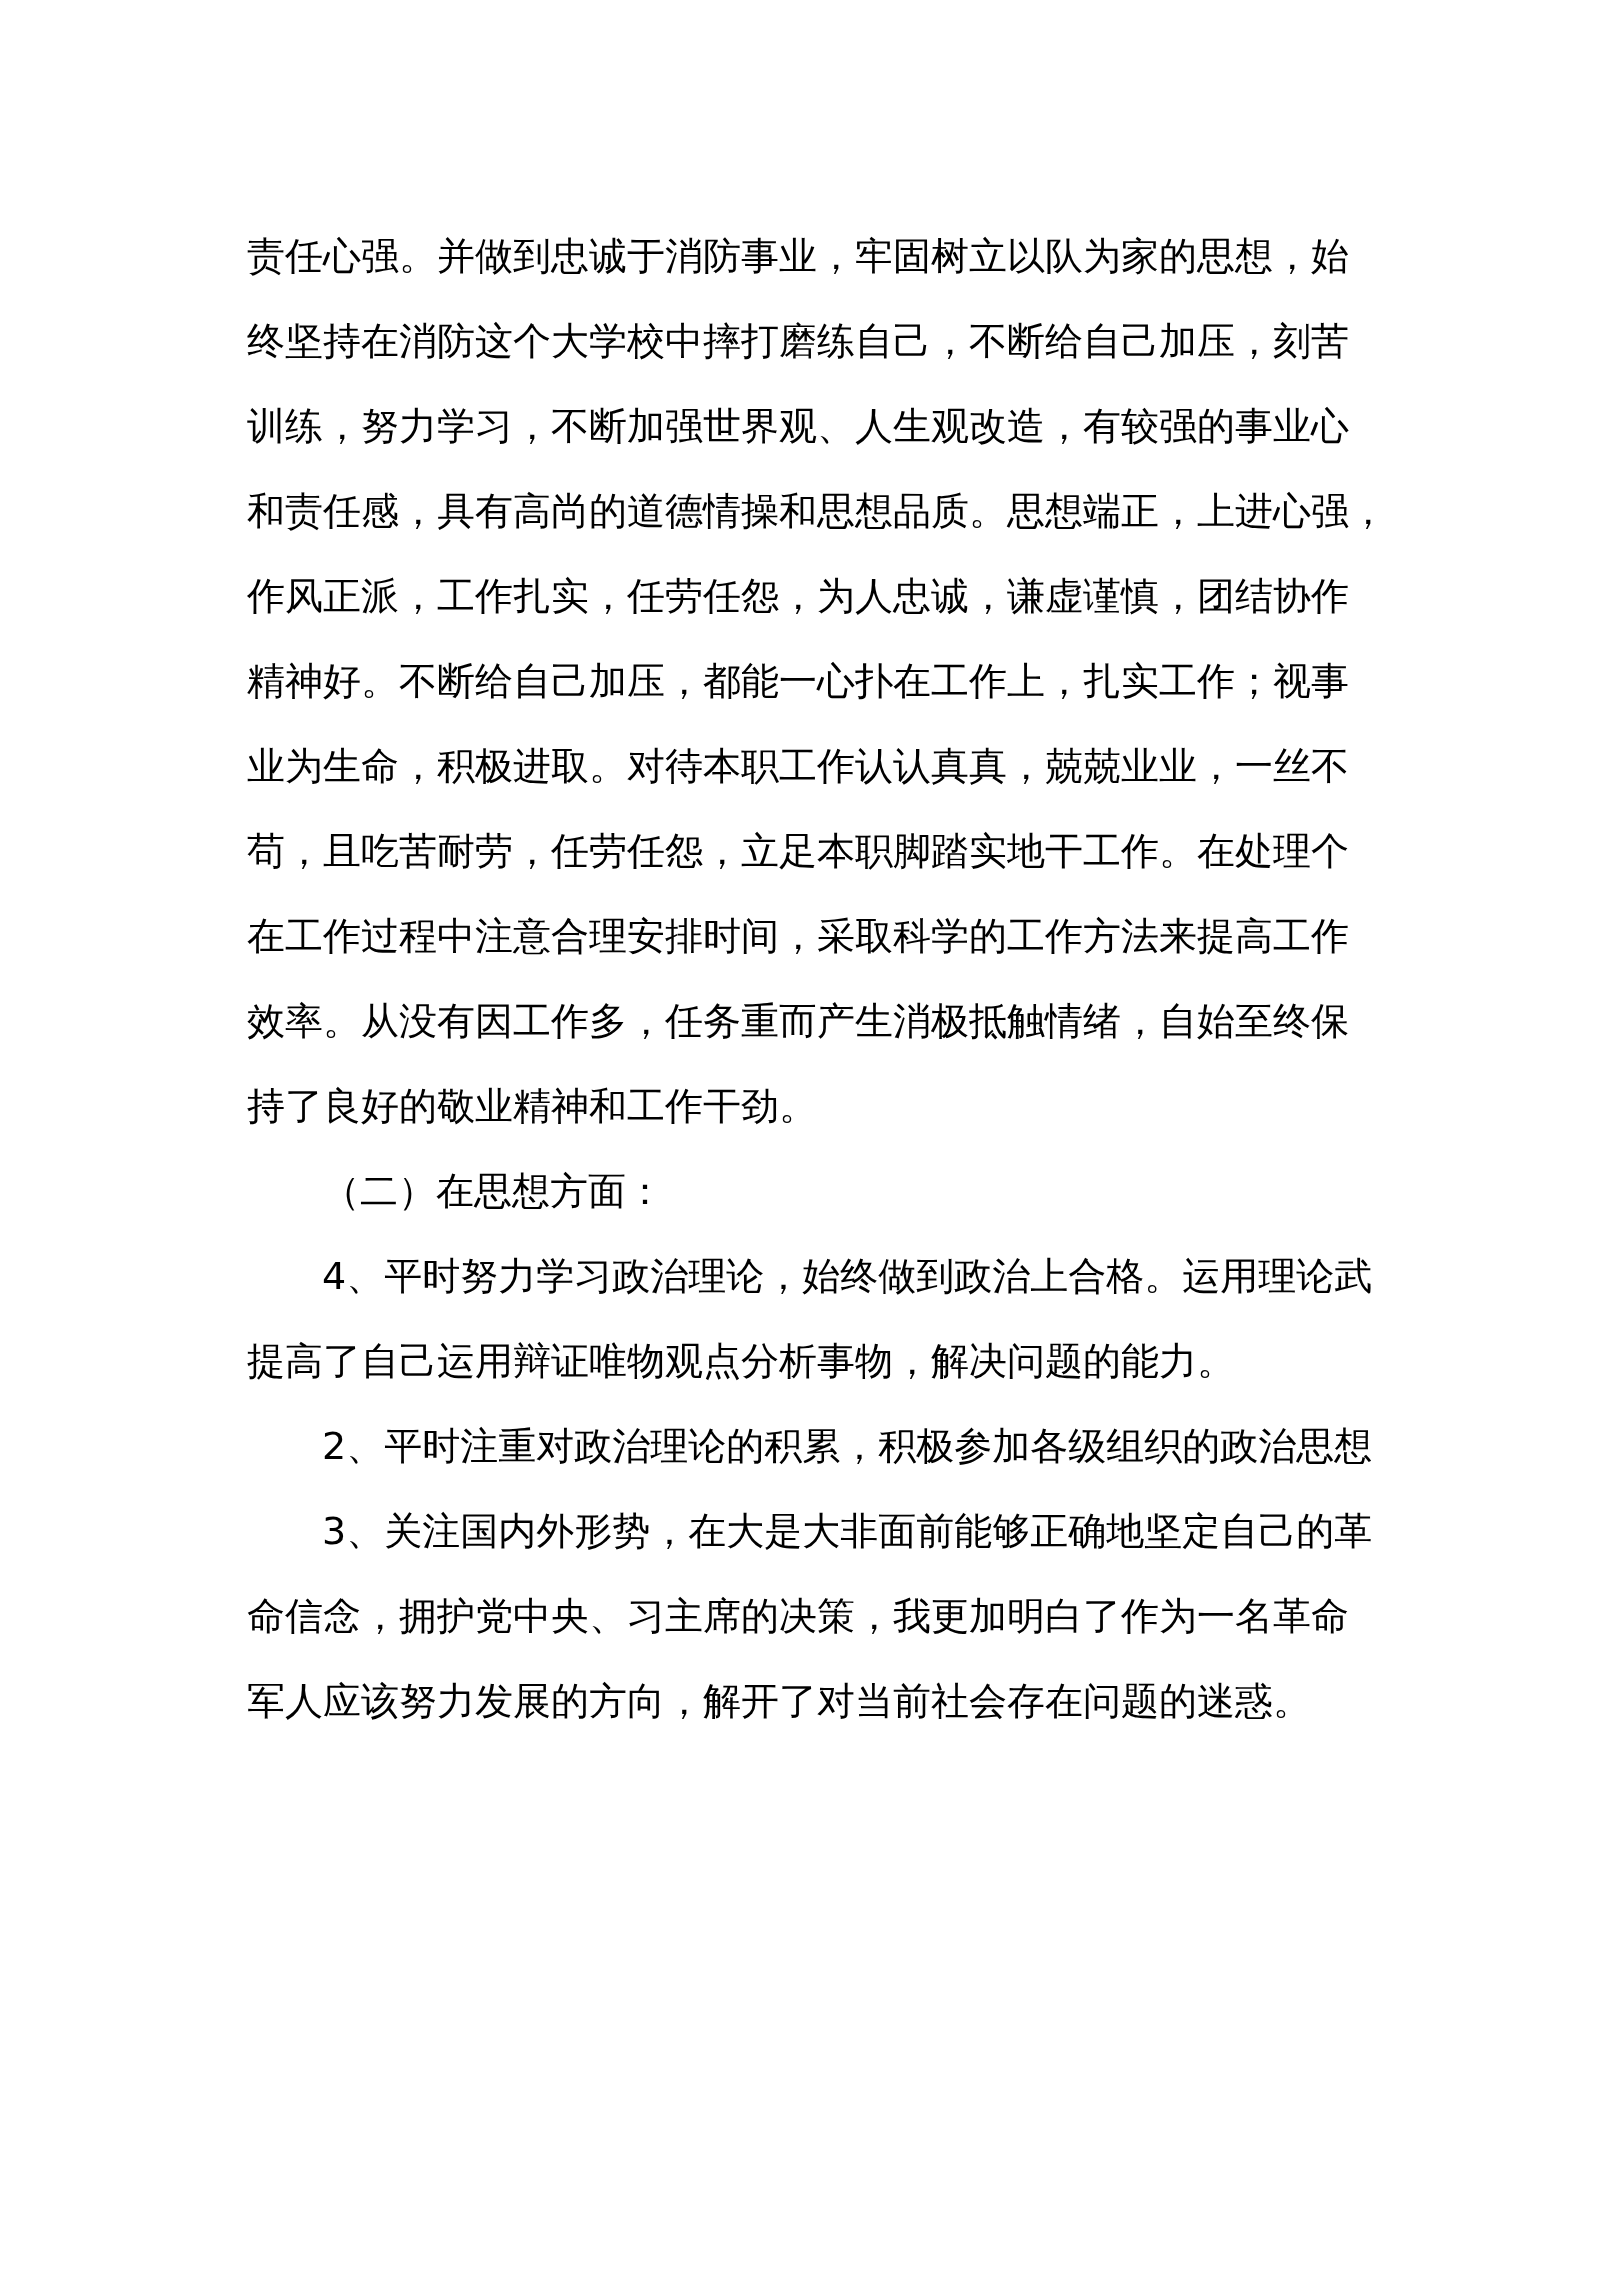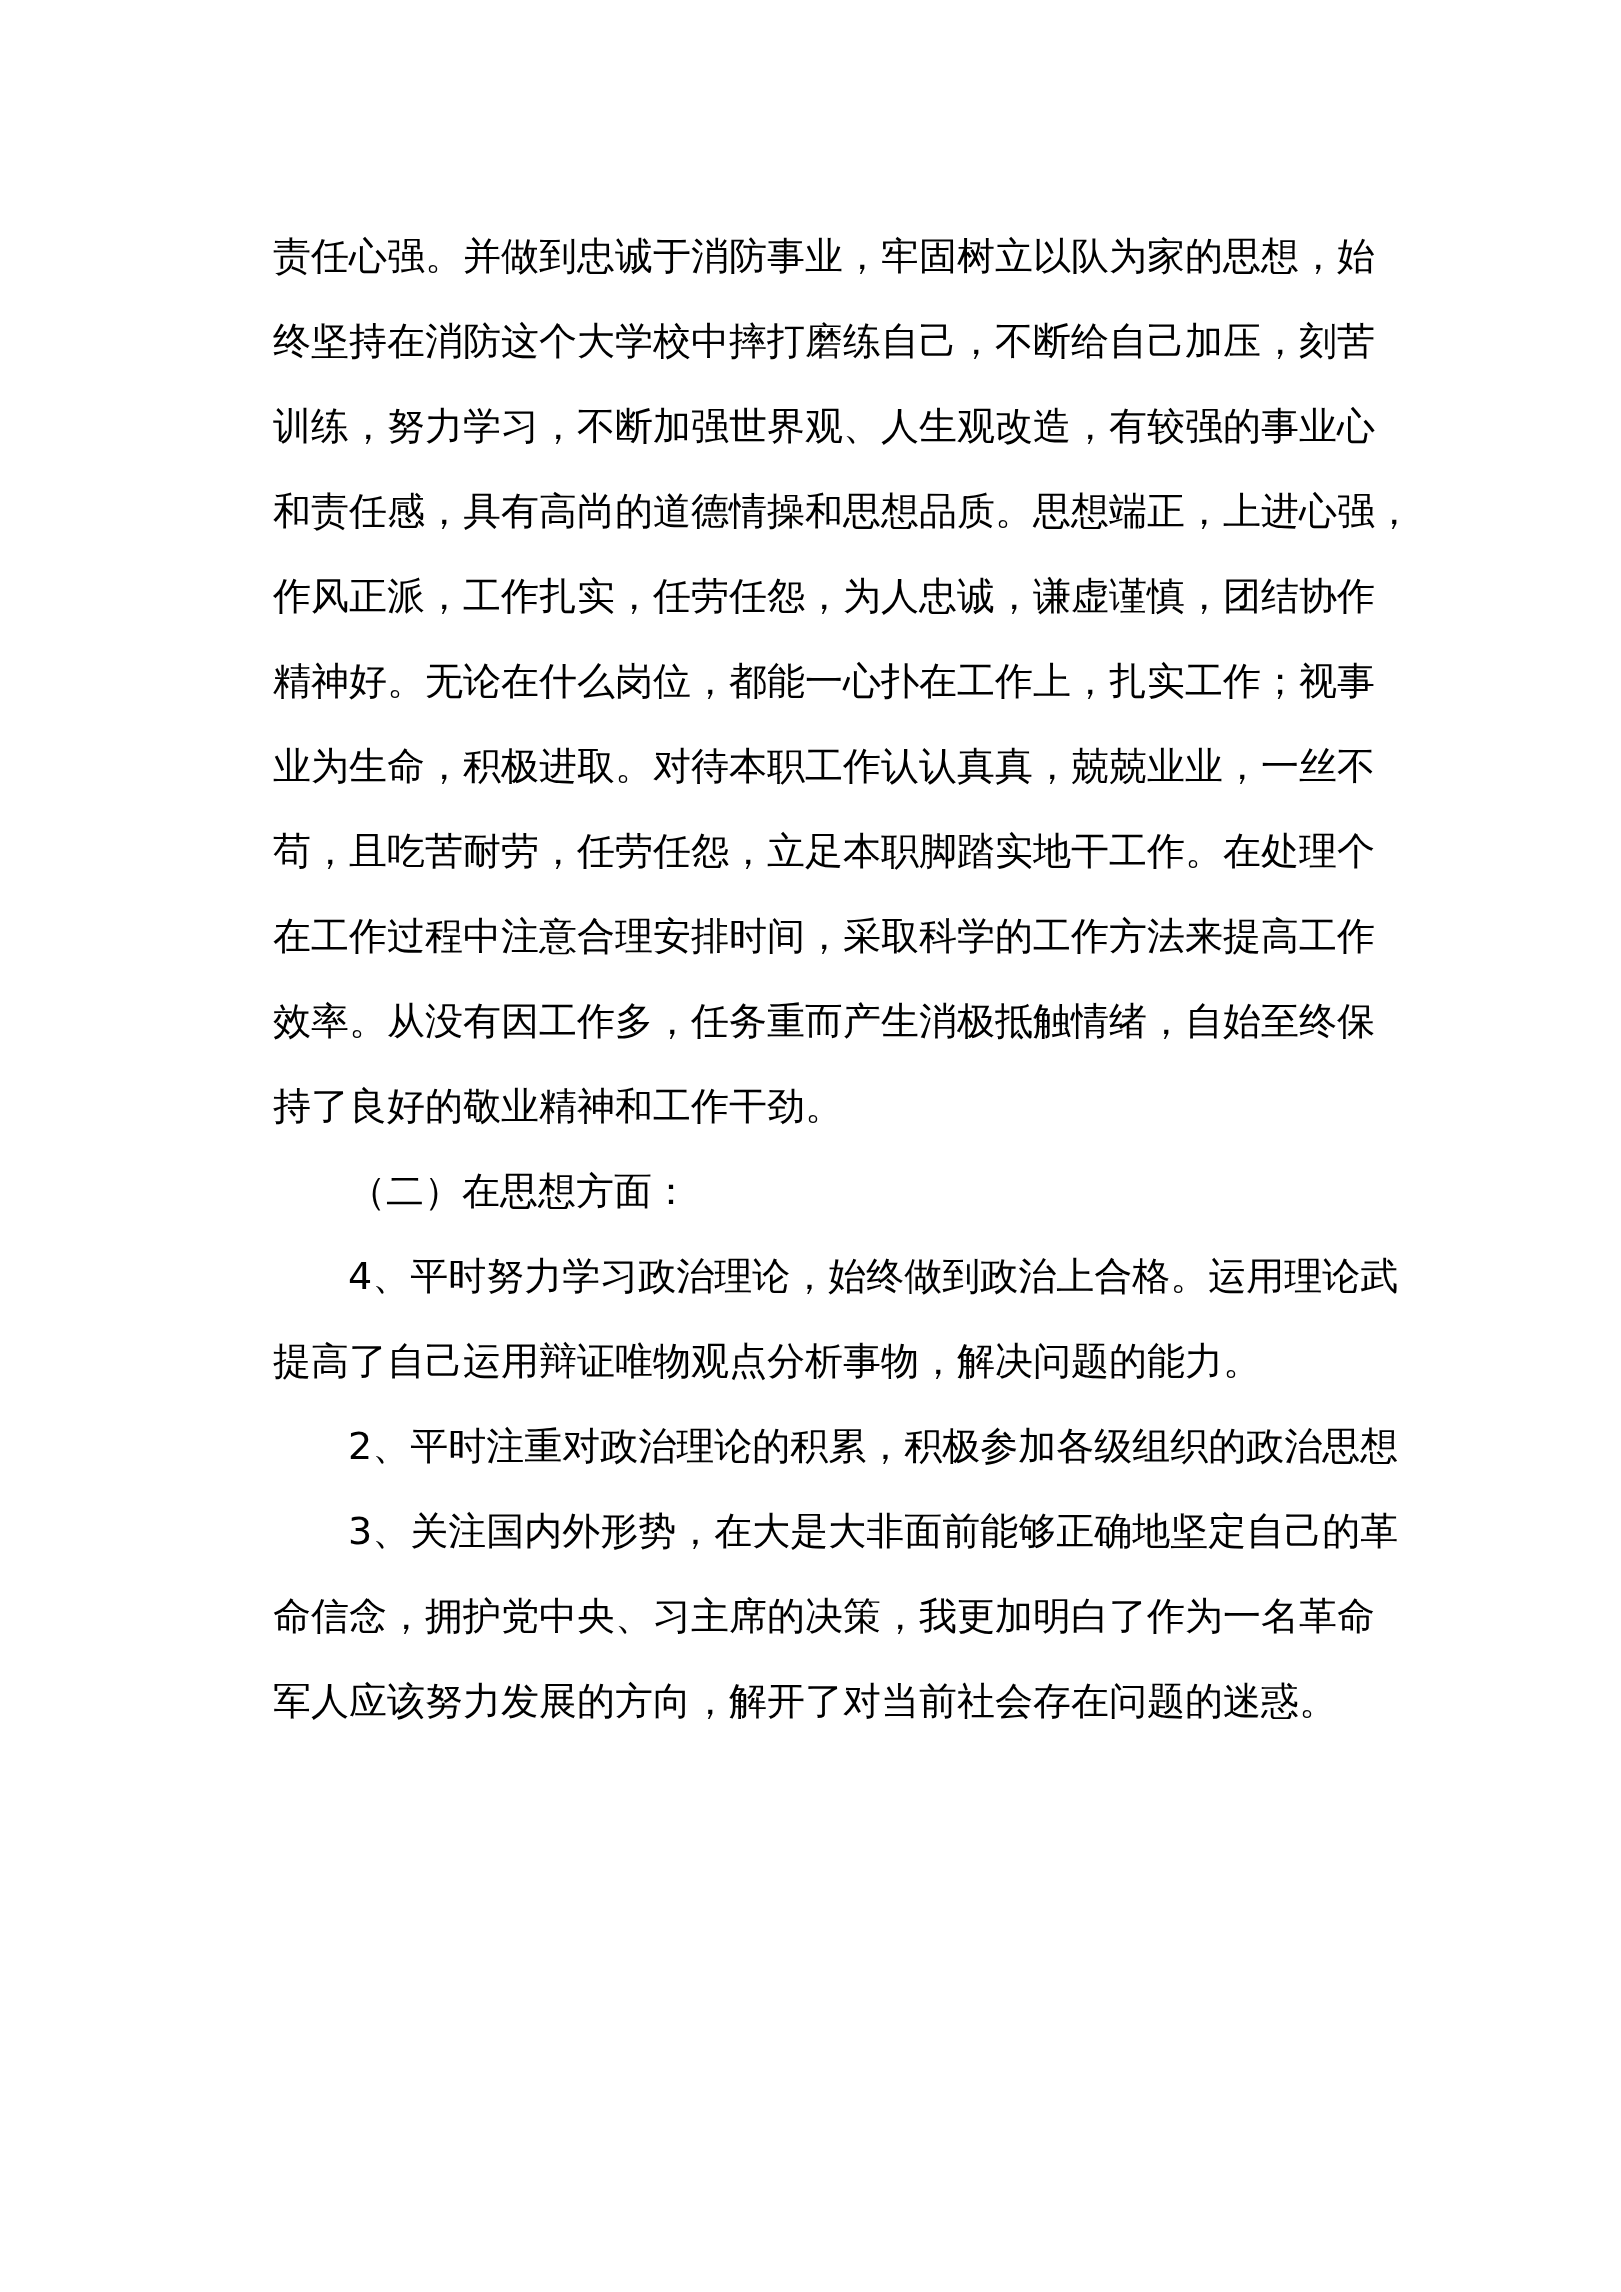"责任心强。并做到忠诚于消防事业，牢固树立以队为家的思想，始" .line { margin-left: 26px -> none }
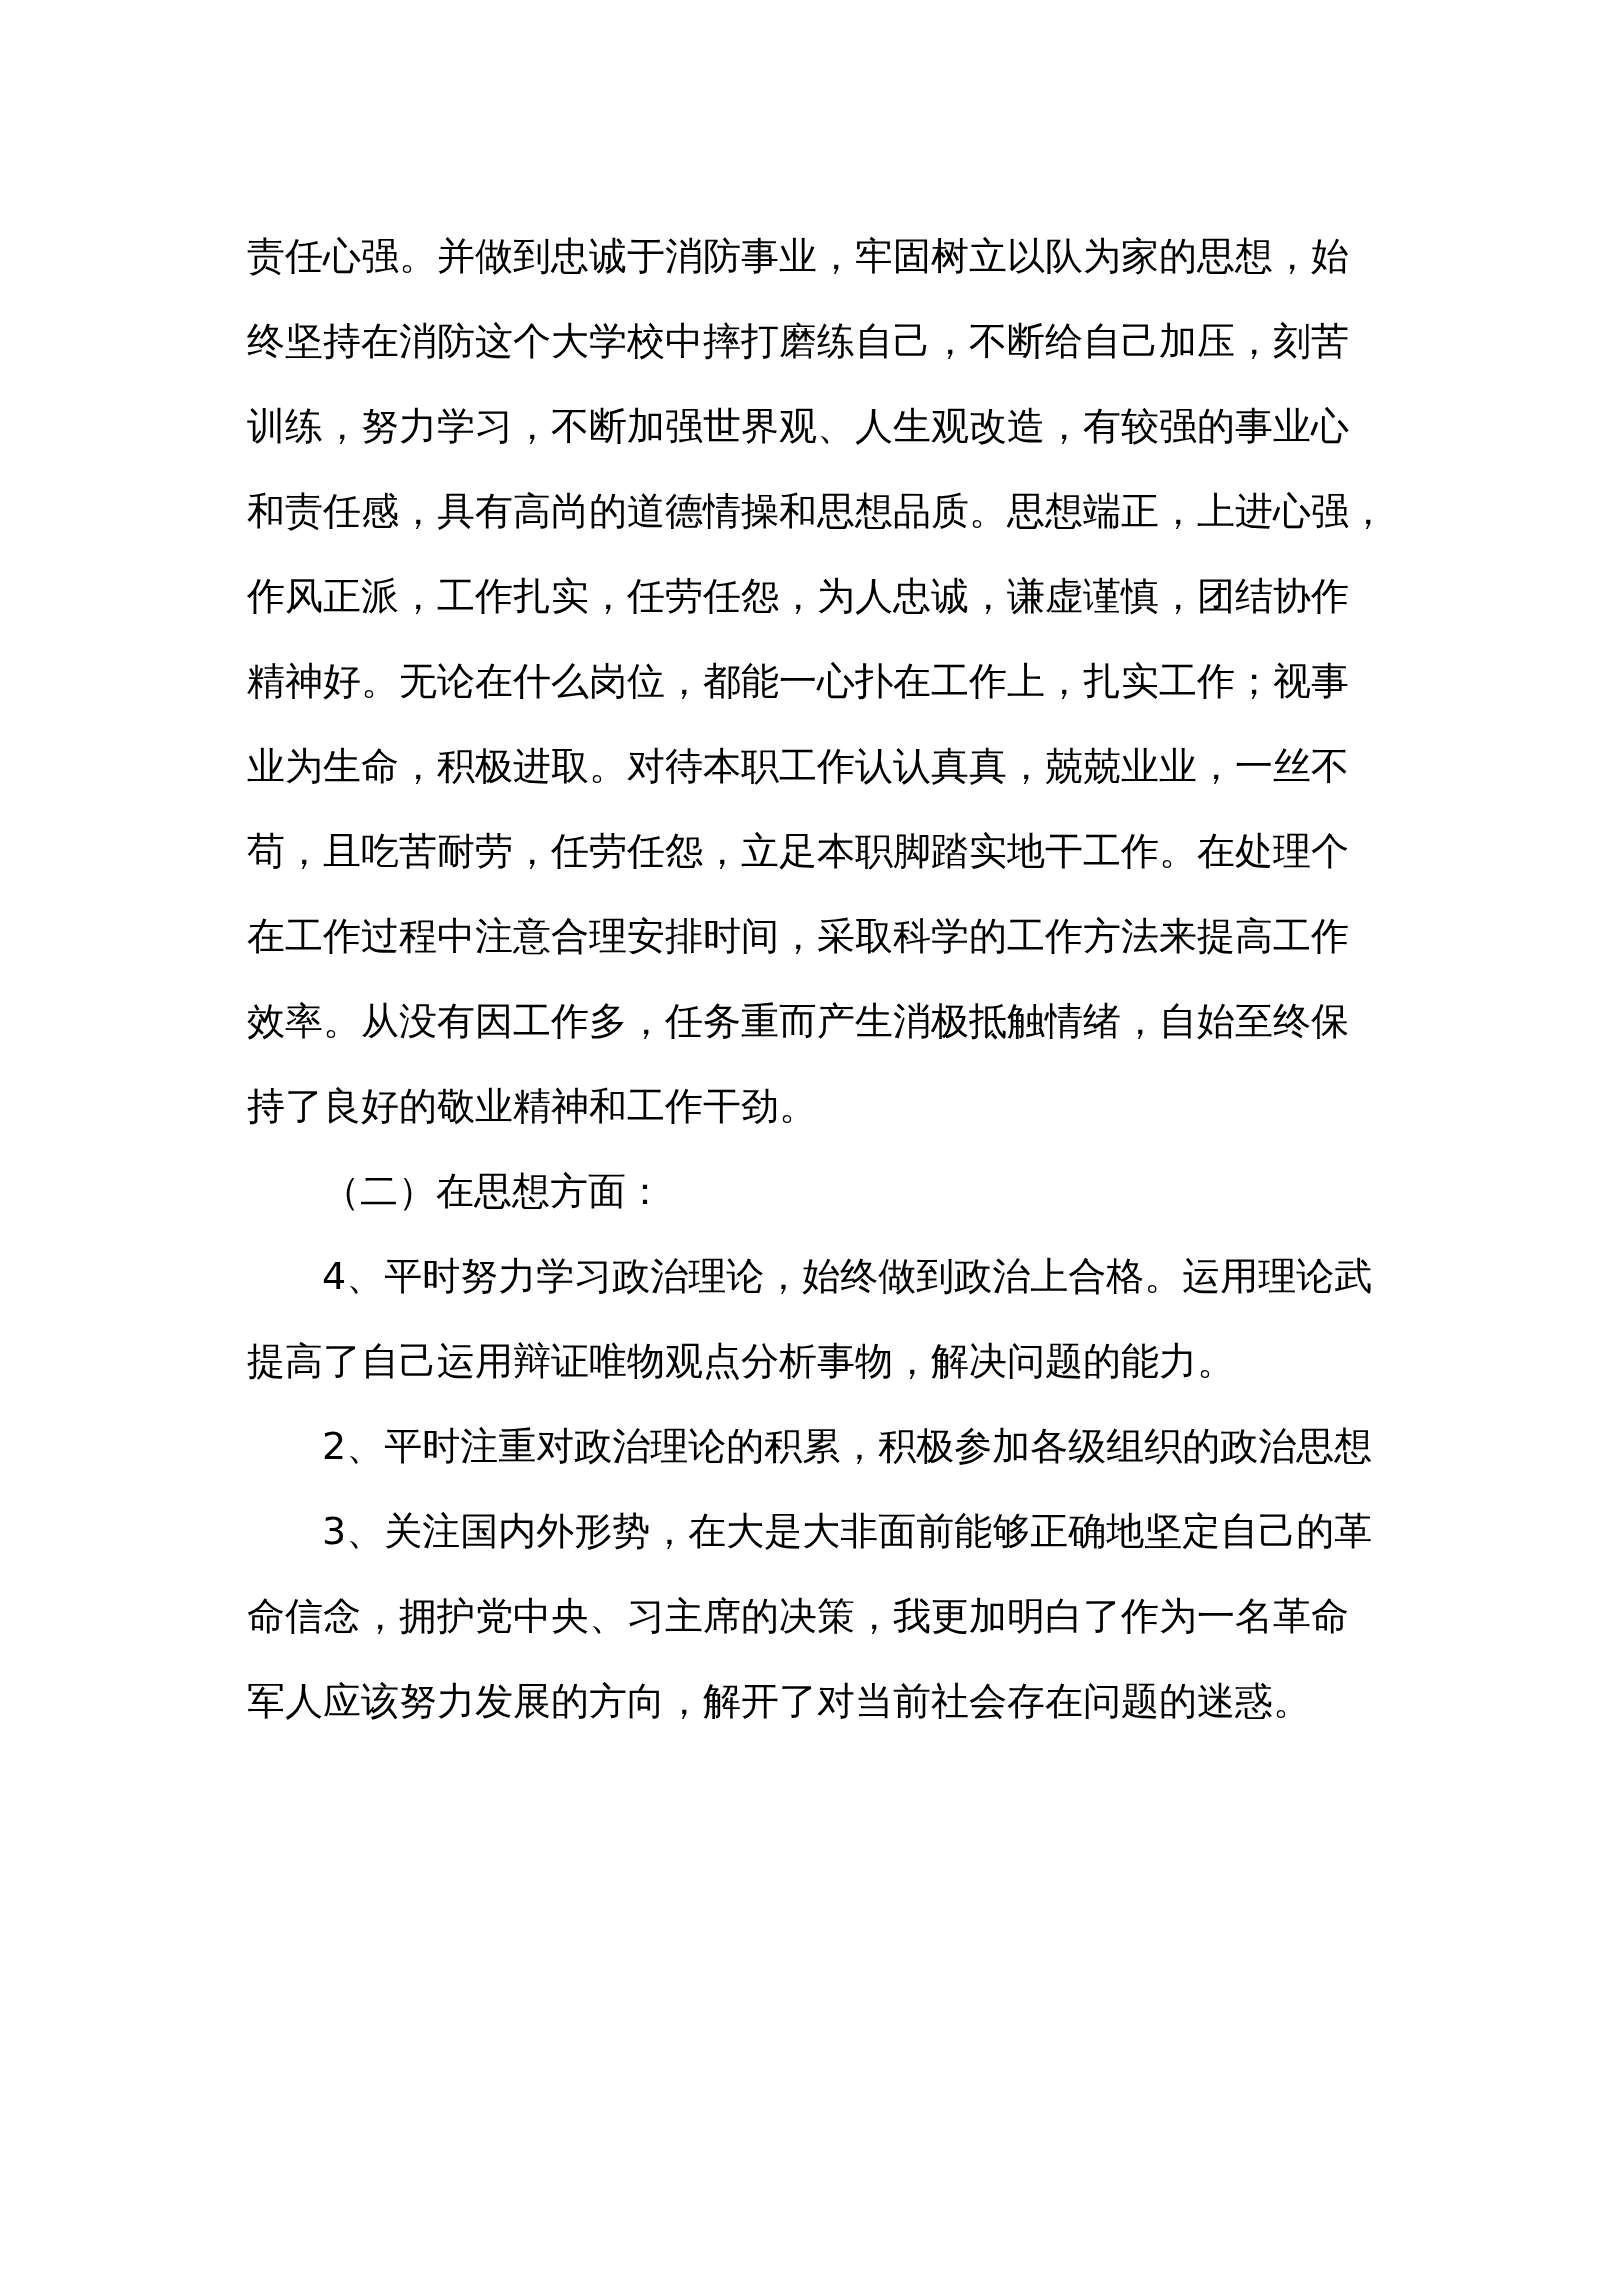"精神好。无论在什么岗位，都能一心扑在工作上，扎实工作；视事" span.line { text: 无论在什么岗位 -> 不断给自己加压 }
